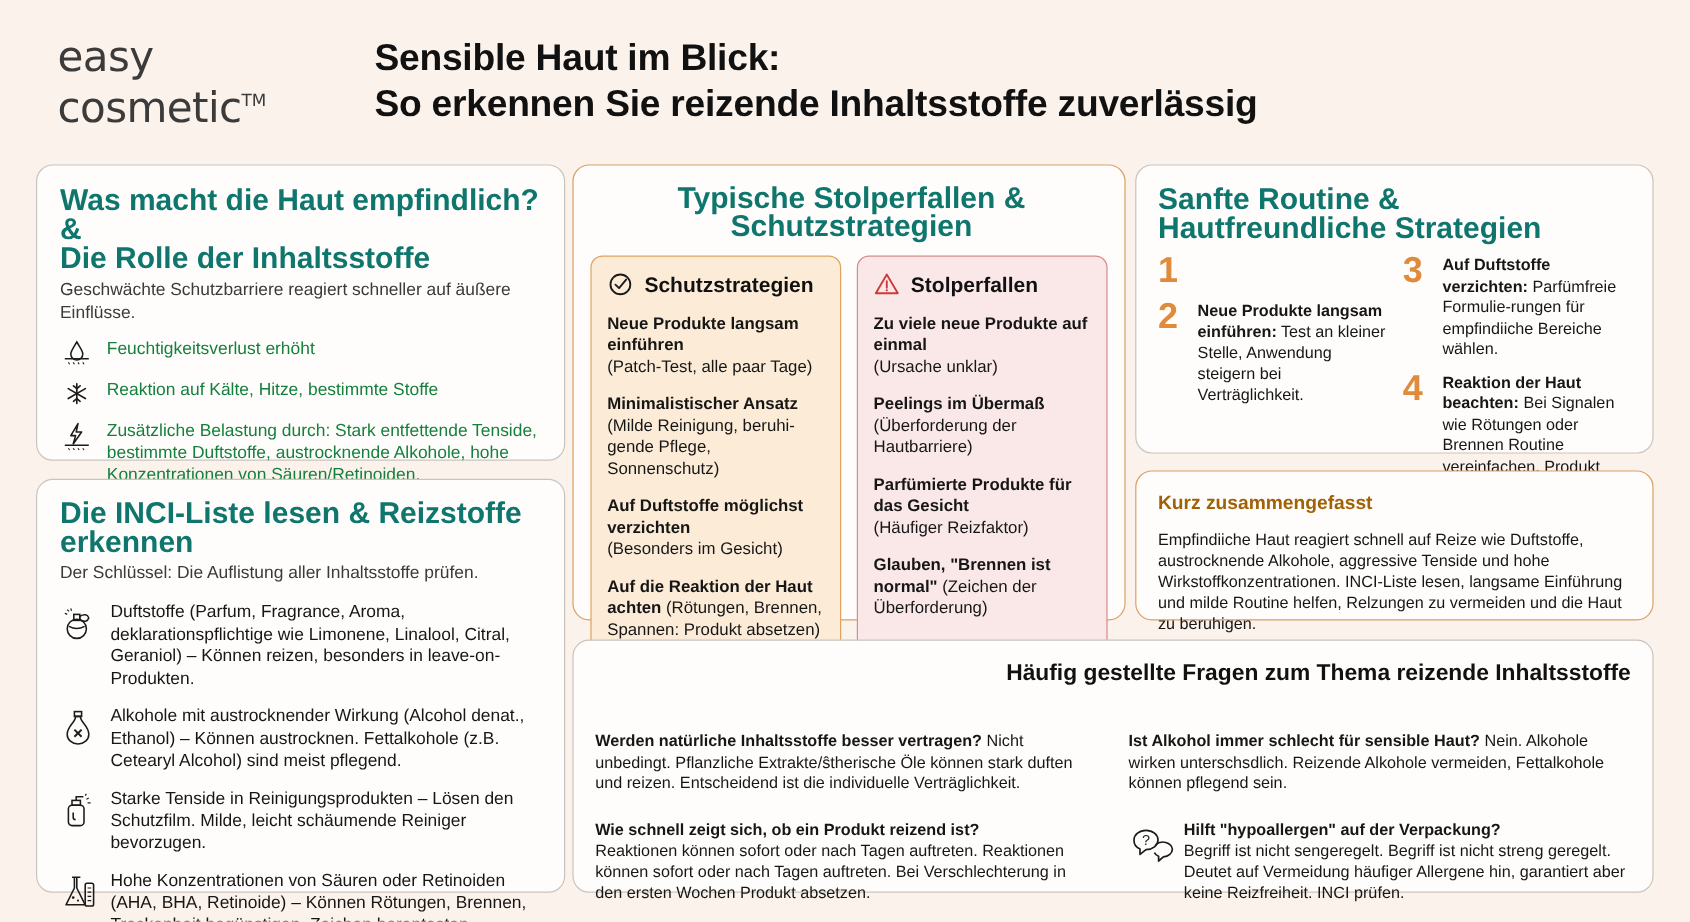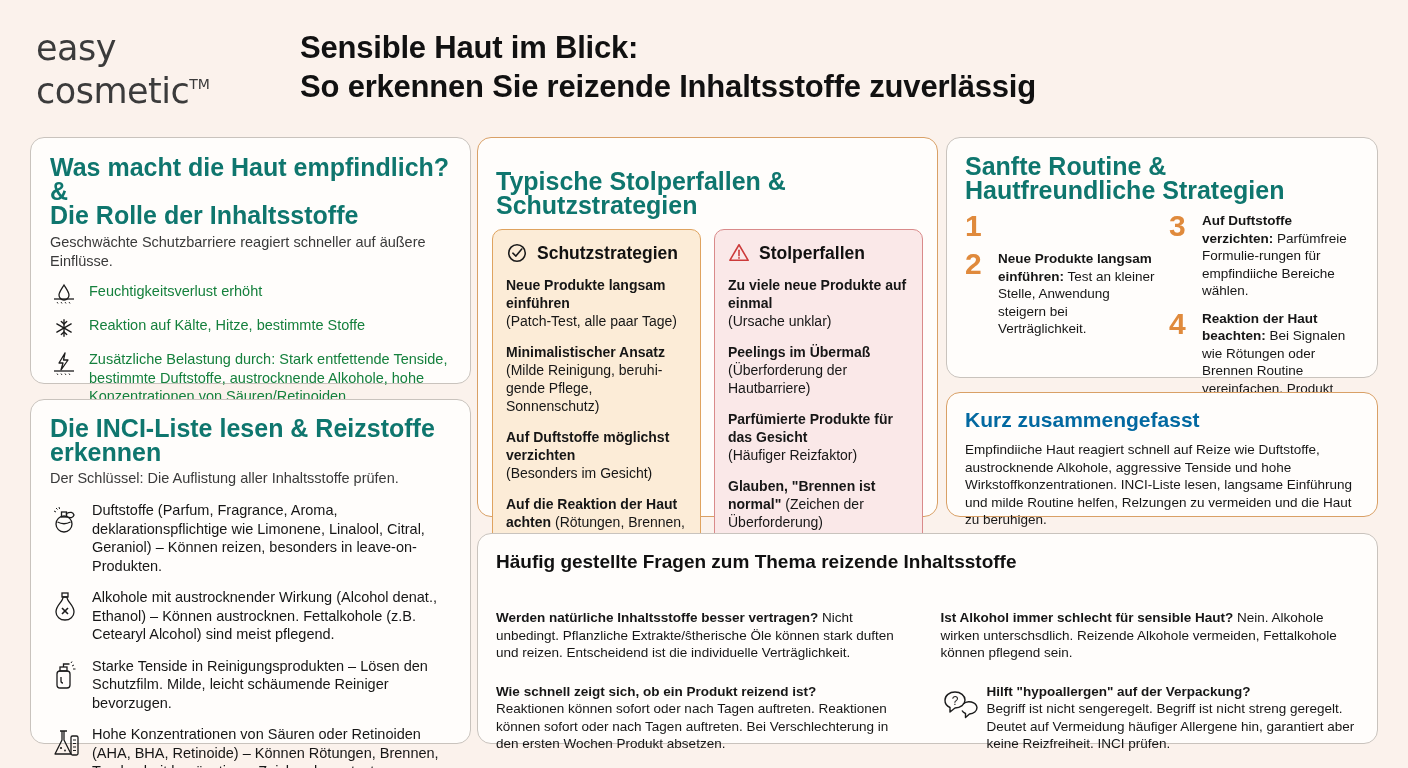"easy" .header { left: 0 -> 12px }
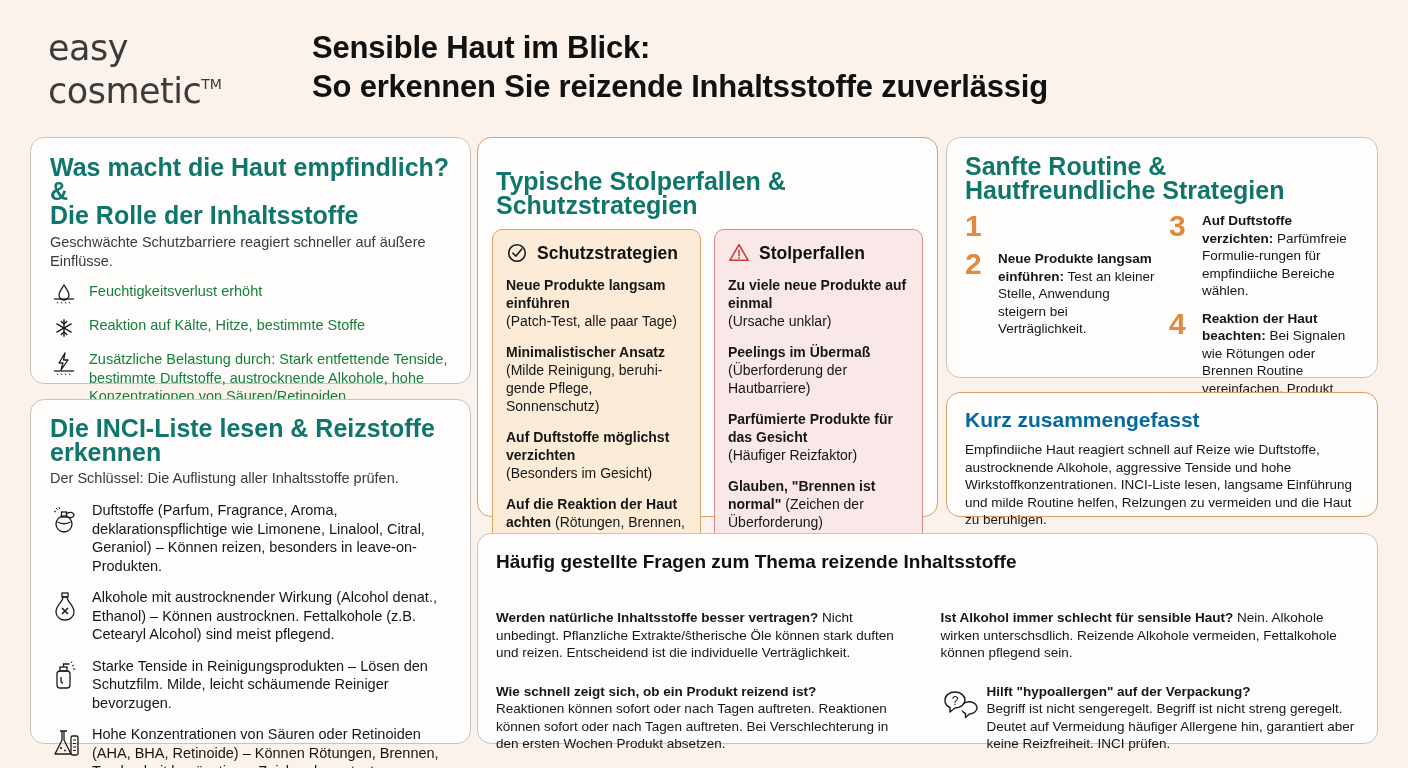"Typische Stolperfallen &" div.card-title { margin-top: 16px -> none; text-align: left -> center }
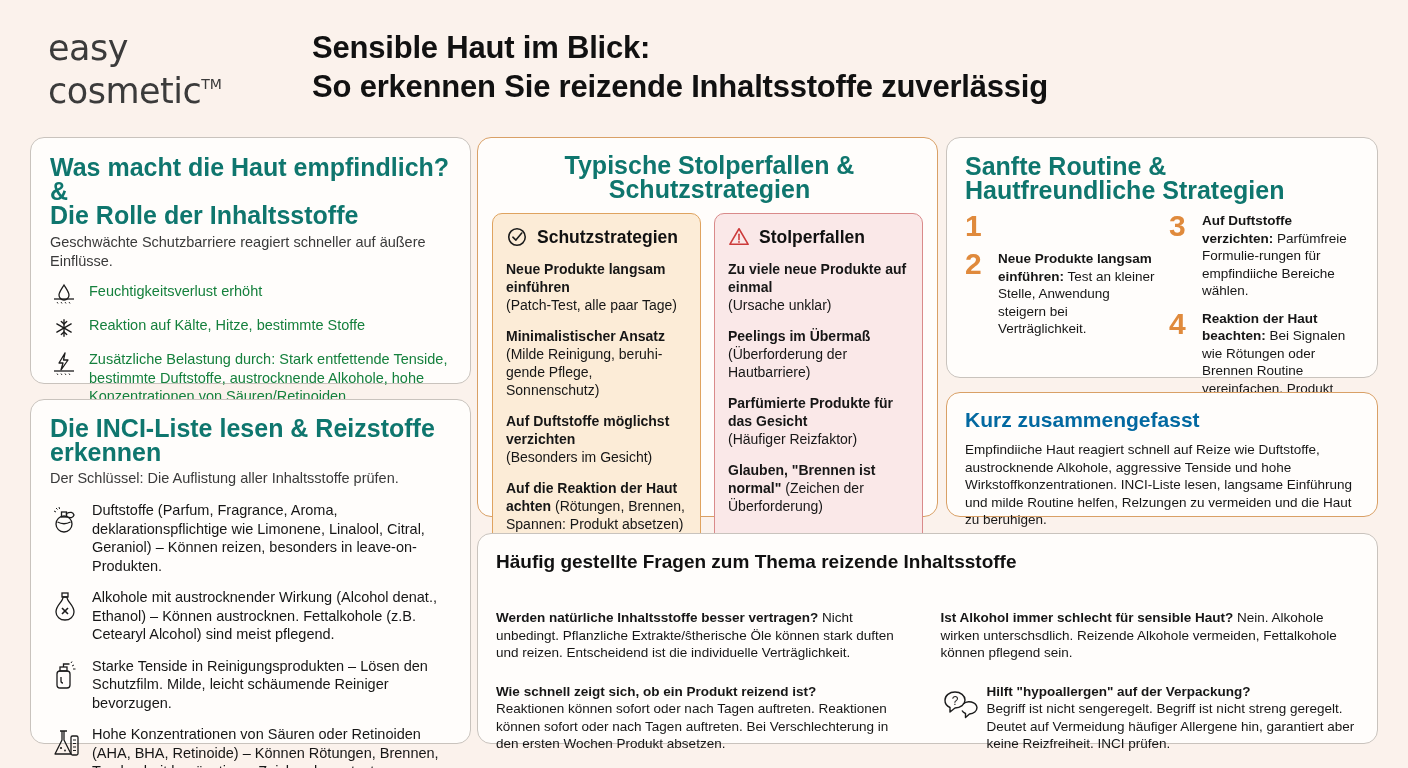"Kurz zusammengefasst" .sum-title { color: #0369a1 -> #a16207; font-size: 21px -> 16px }
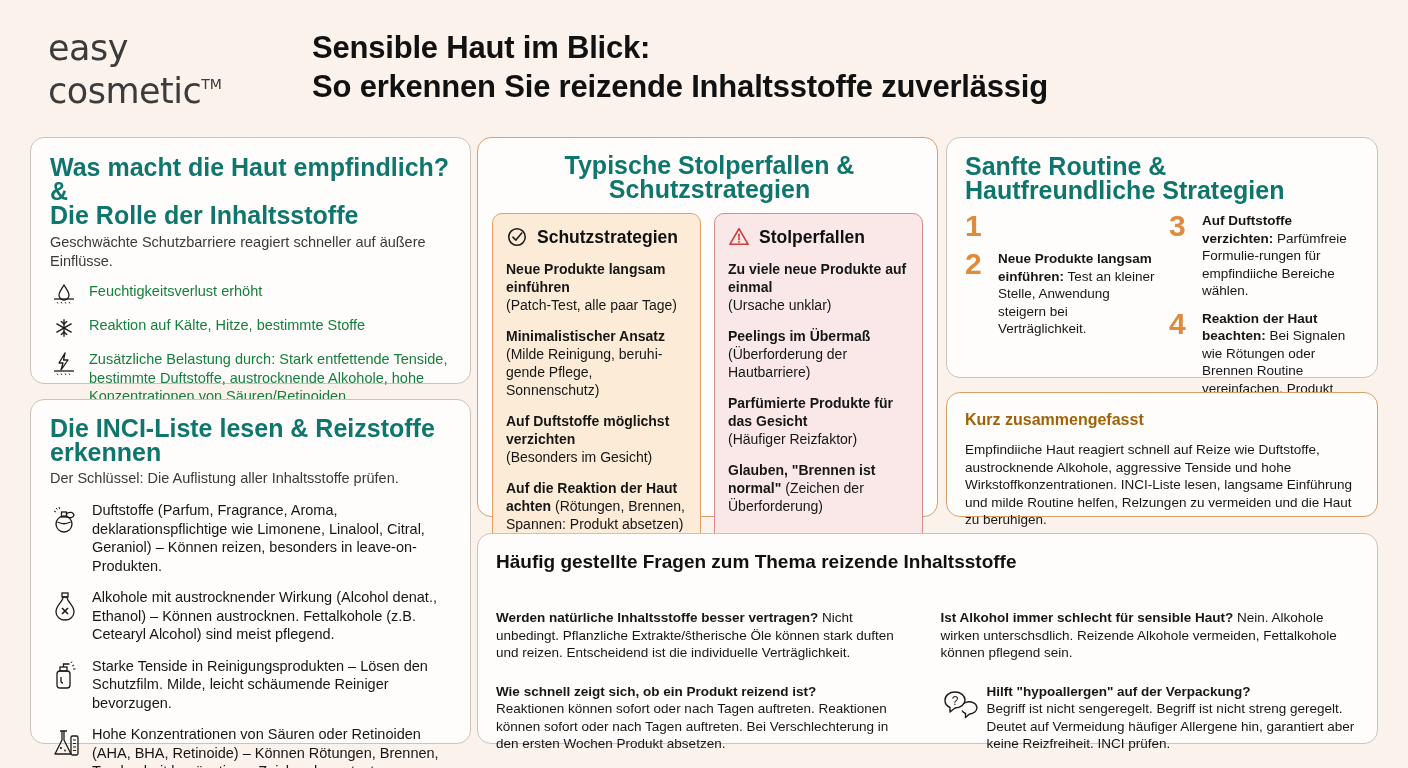"Häufig gestellte Fragen zum Thema" .faq-title { text-align: none -> right }
